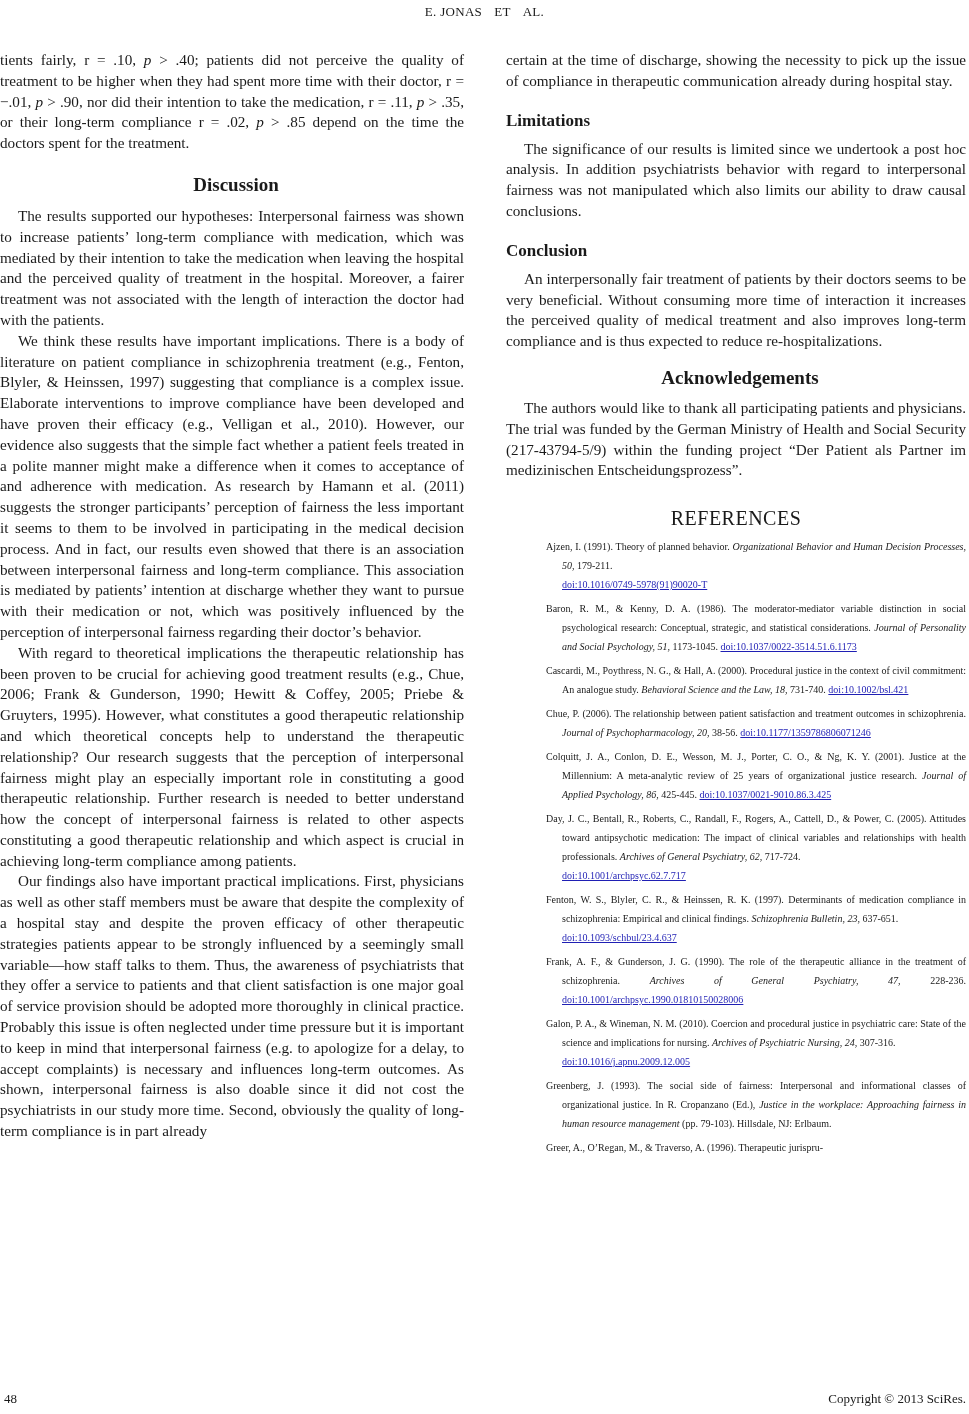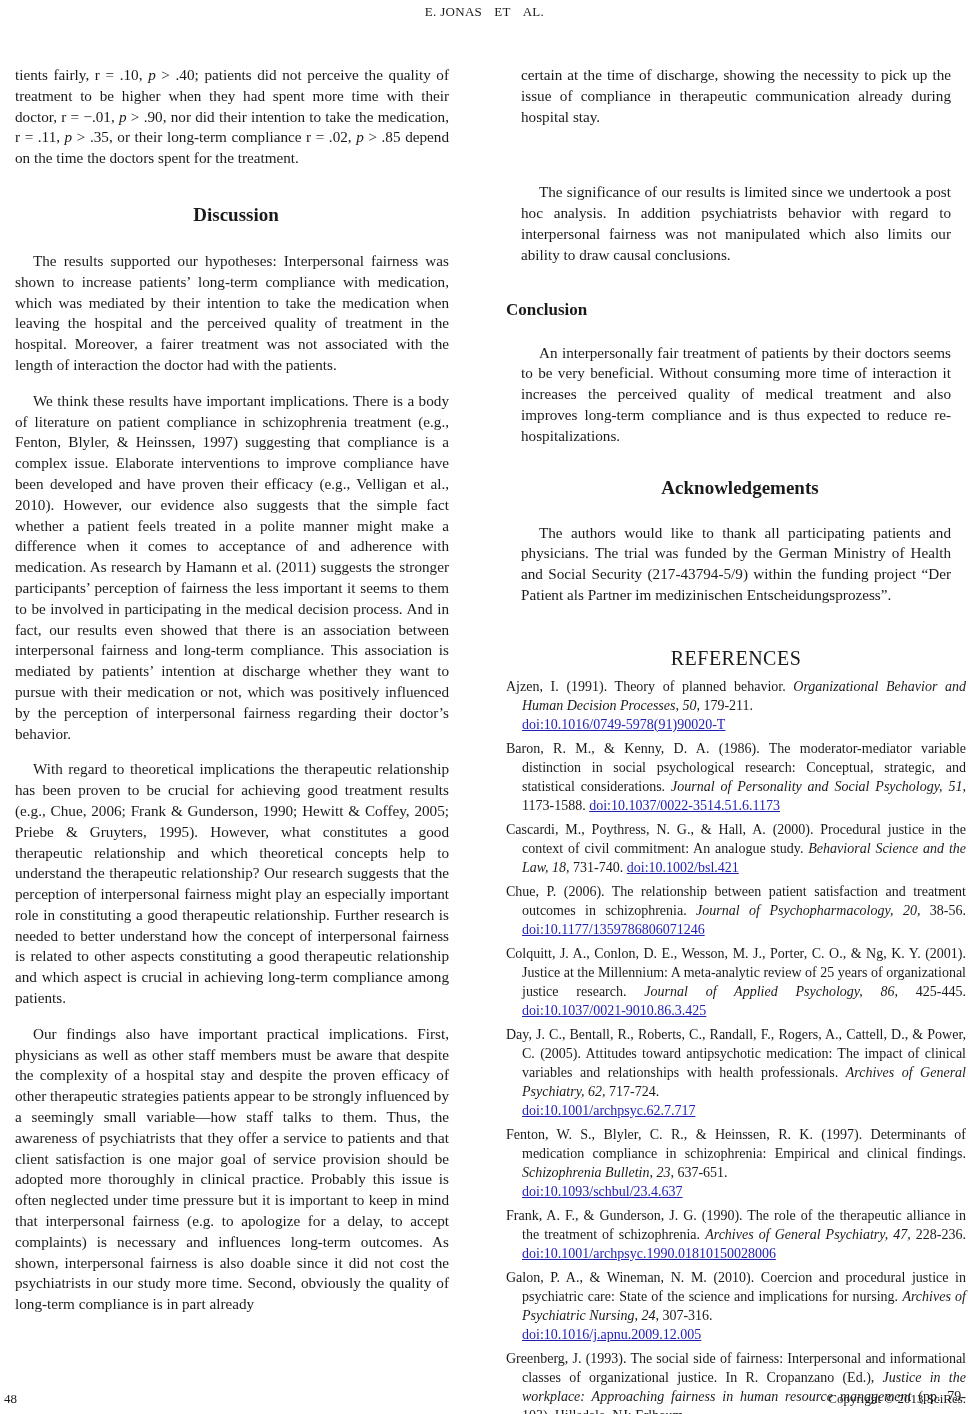"tients fairly, r = .10," .col p { margin: 15px -> 0 }
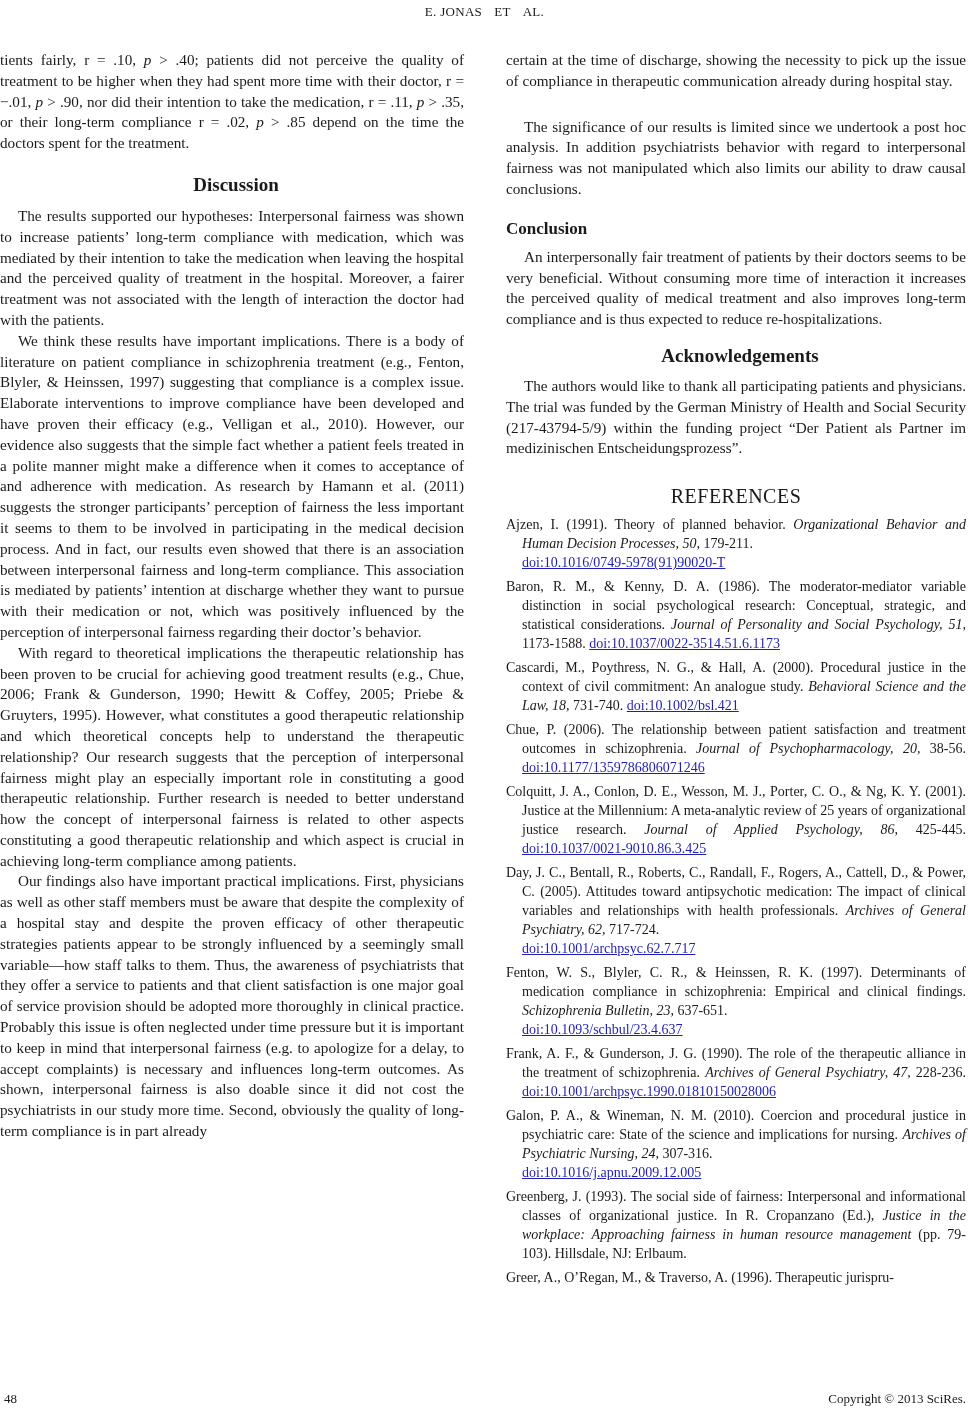"Limitations" div.h-left { html: none -> <div>Limitations</div> }
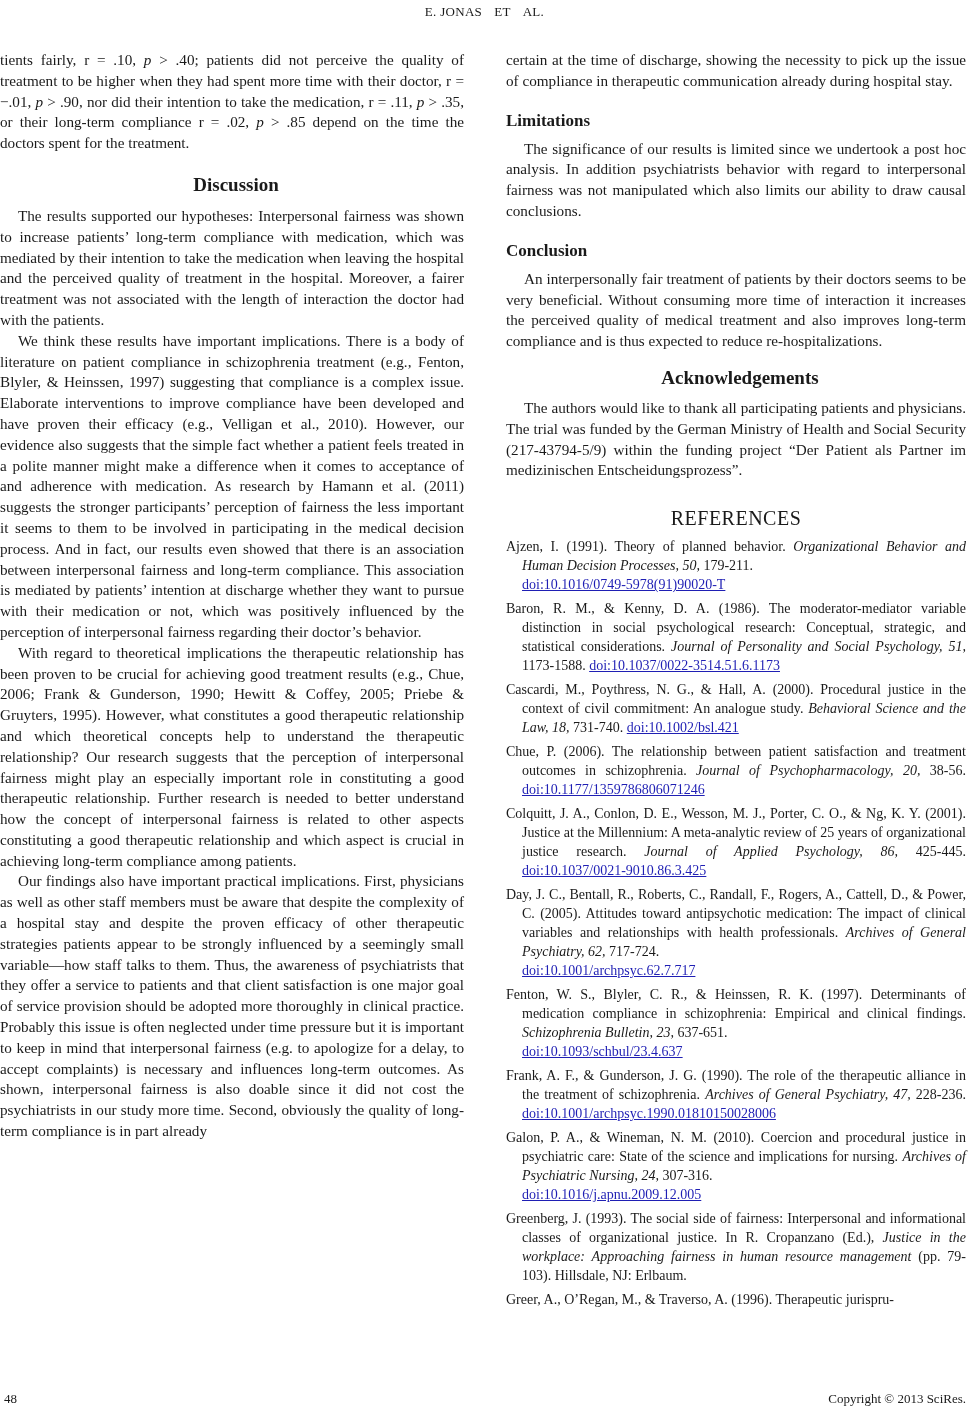"Ajzen, I. (1991). Theory of" .refs { font-size: 14px -> 10px; margin-left: none -> 40px }
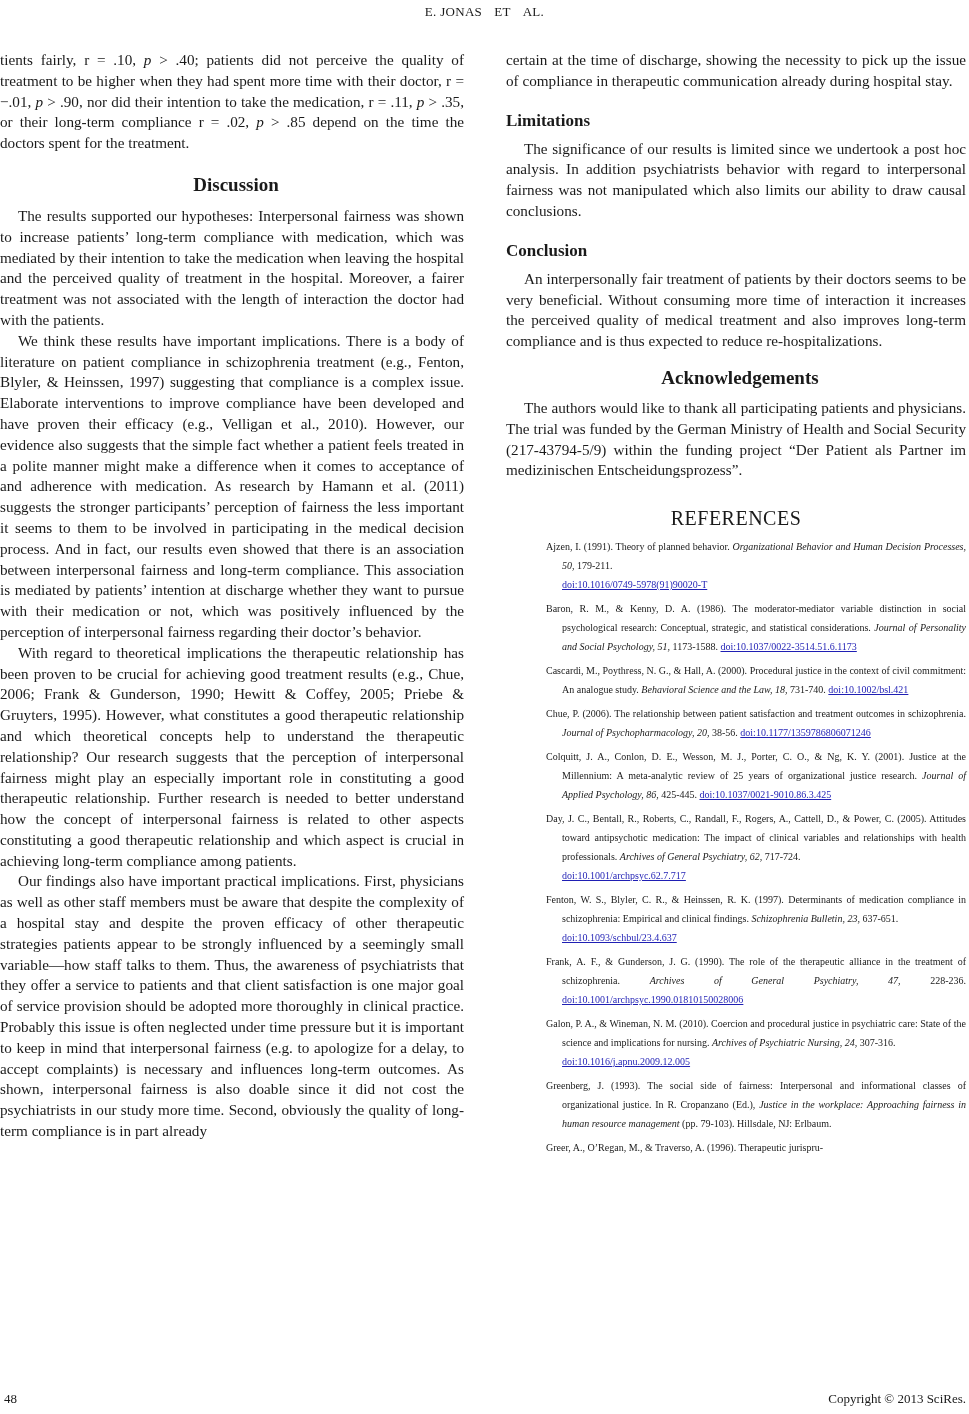"1173-1588." span { text: 1173-1588 -> 1173-1045 }
